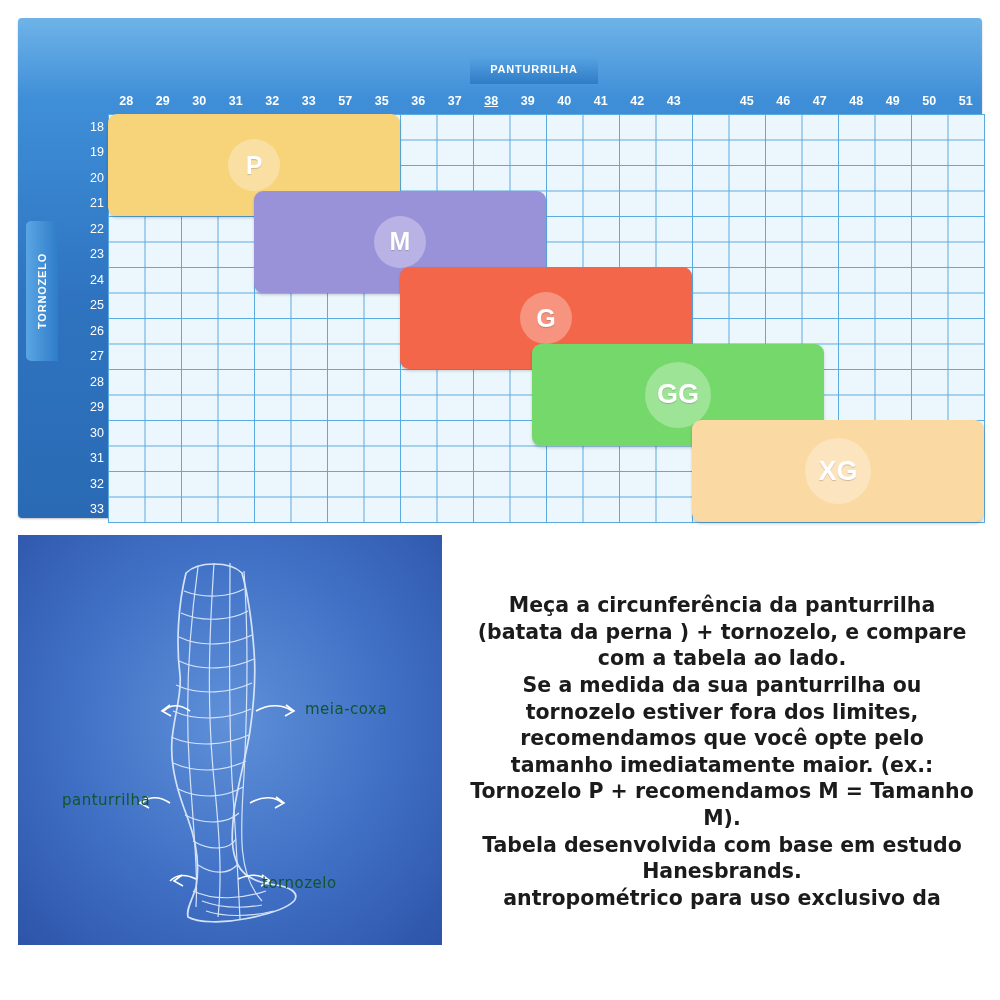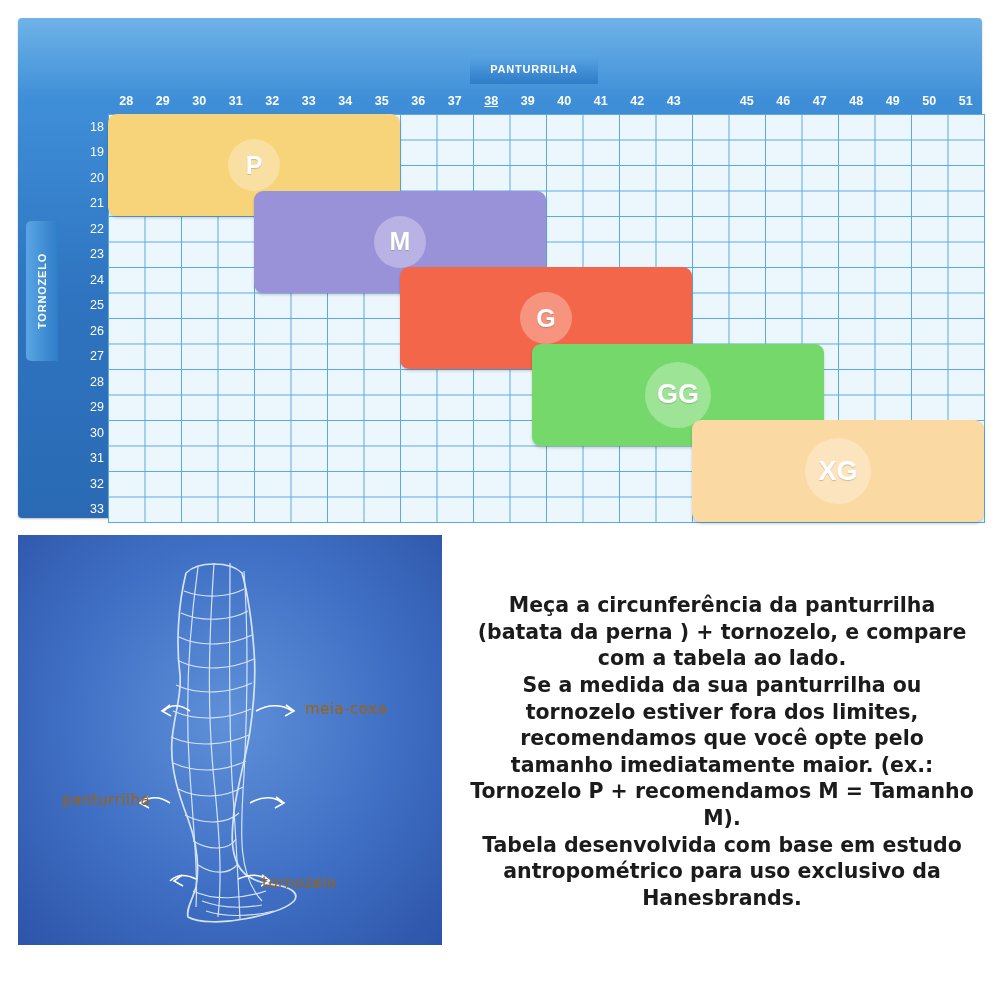"34" div.ch { text: 34 -> 57 }
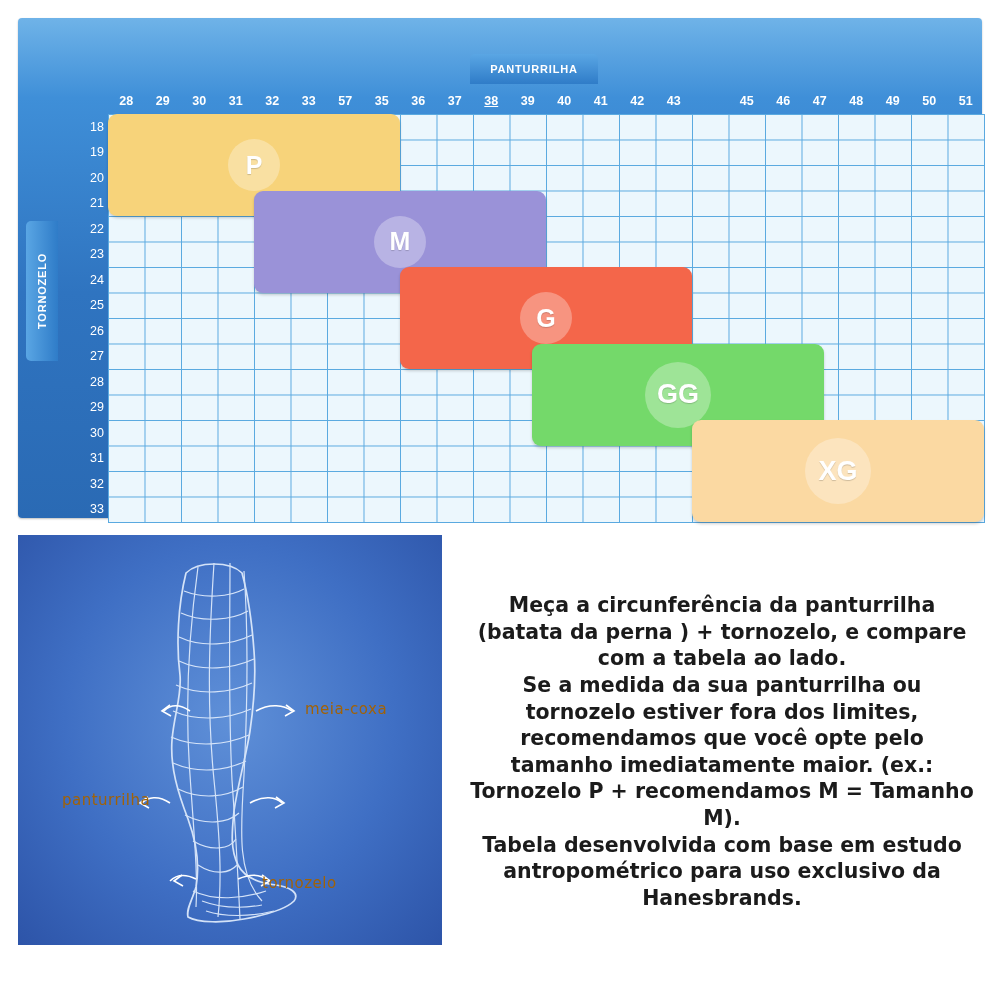"meia-coxa" .leg-label { color: #a16207 -> #14532d }
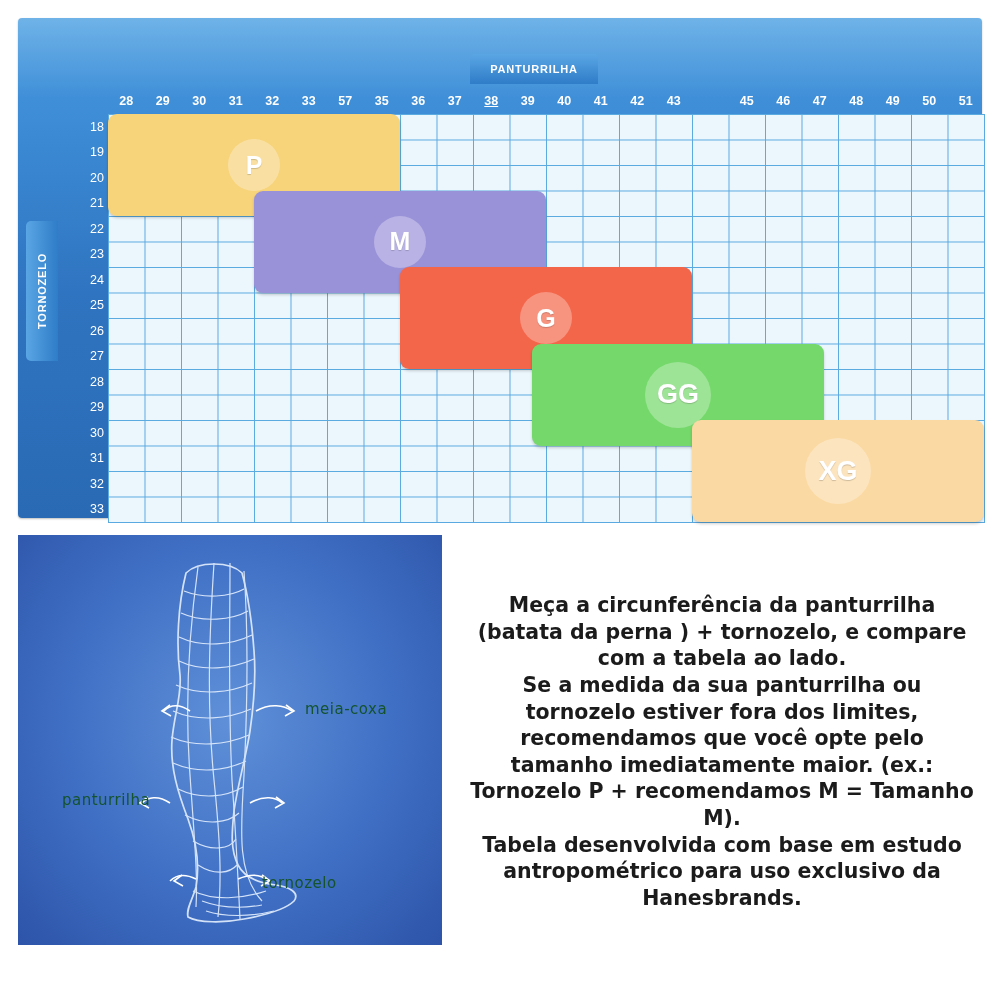"antropométrico para uso exclusivo da" p { order: before "Hanesbrands." -> after "Hanesbrands." }
